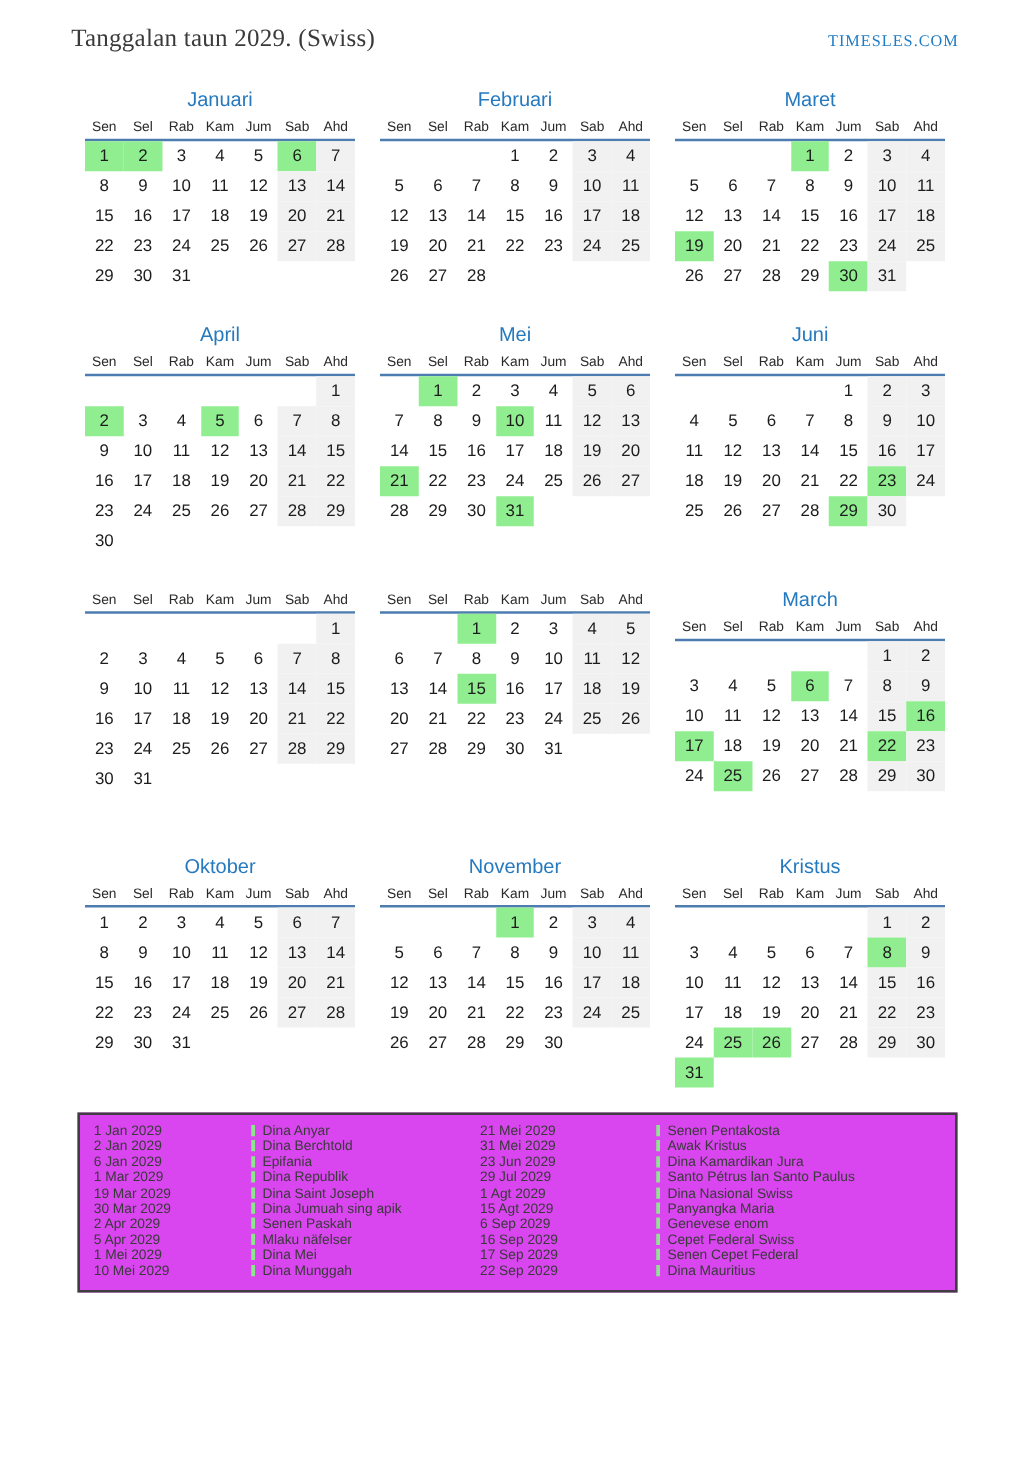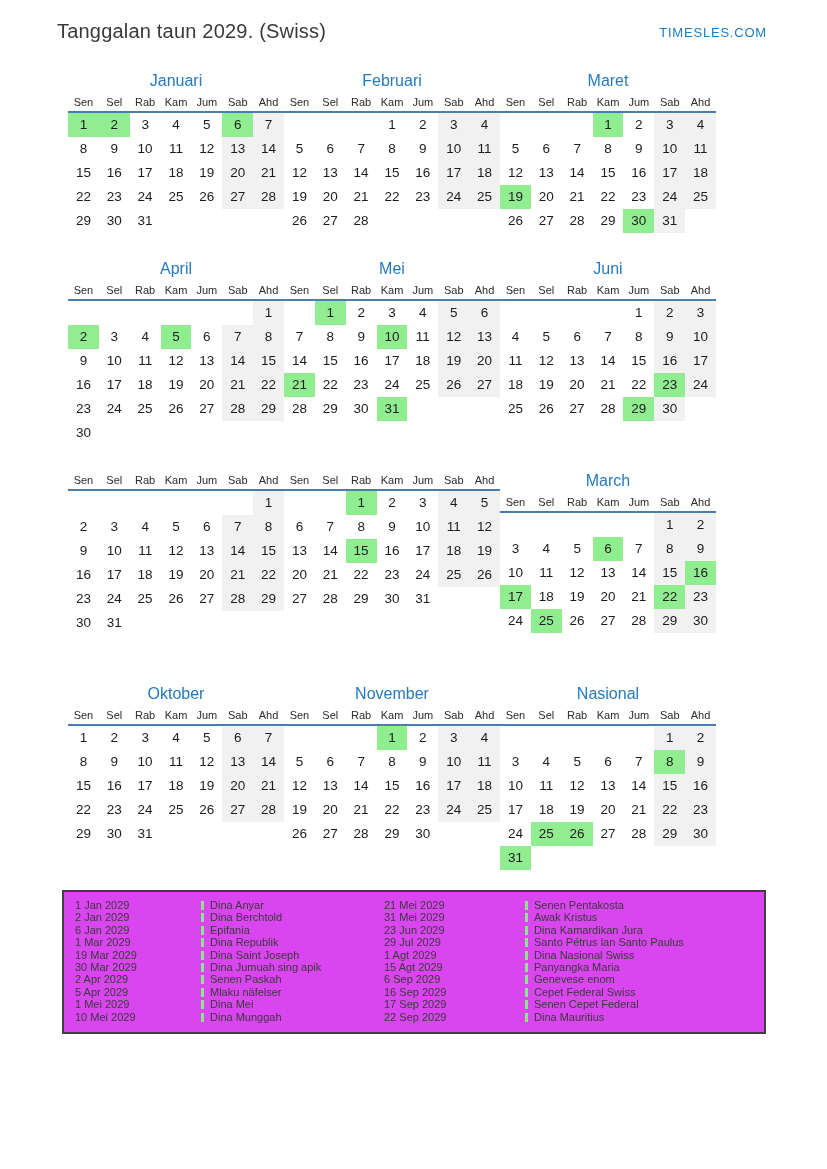"Tanggalan taun 2029. (Swiss)" .hdr { font-family: none -> Liberation Serif, serif }
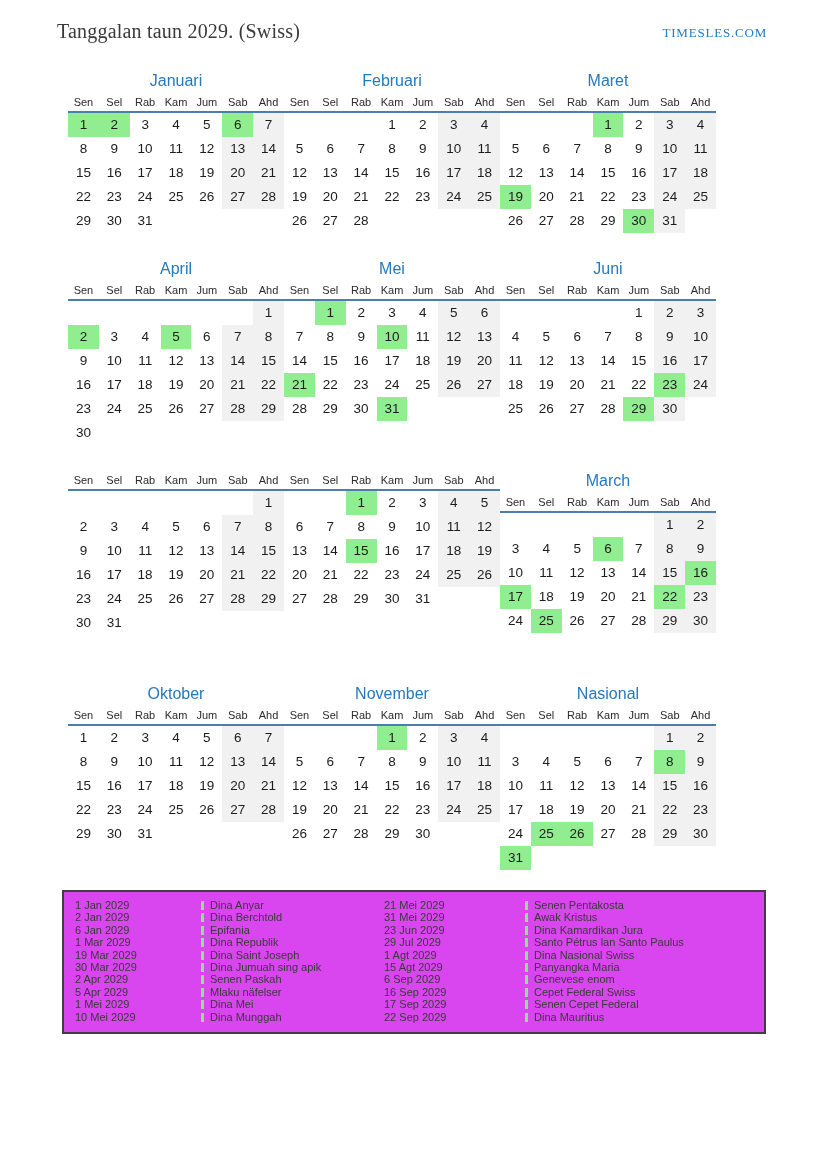"Januari" #months-grid { column-gap: none -> 20px }
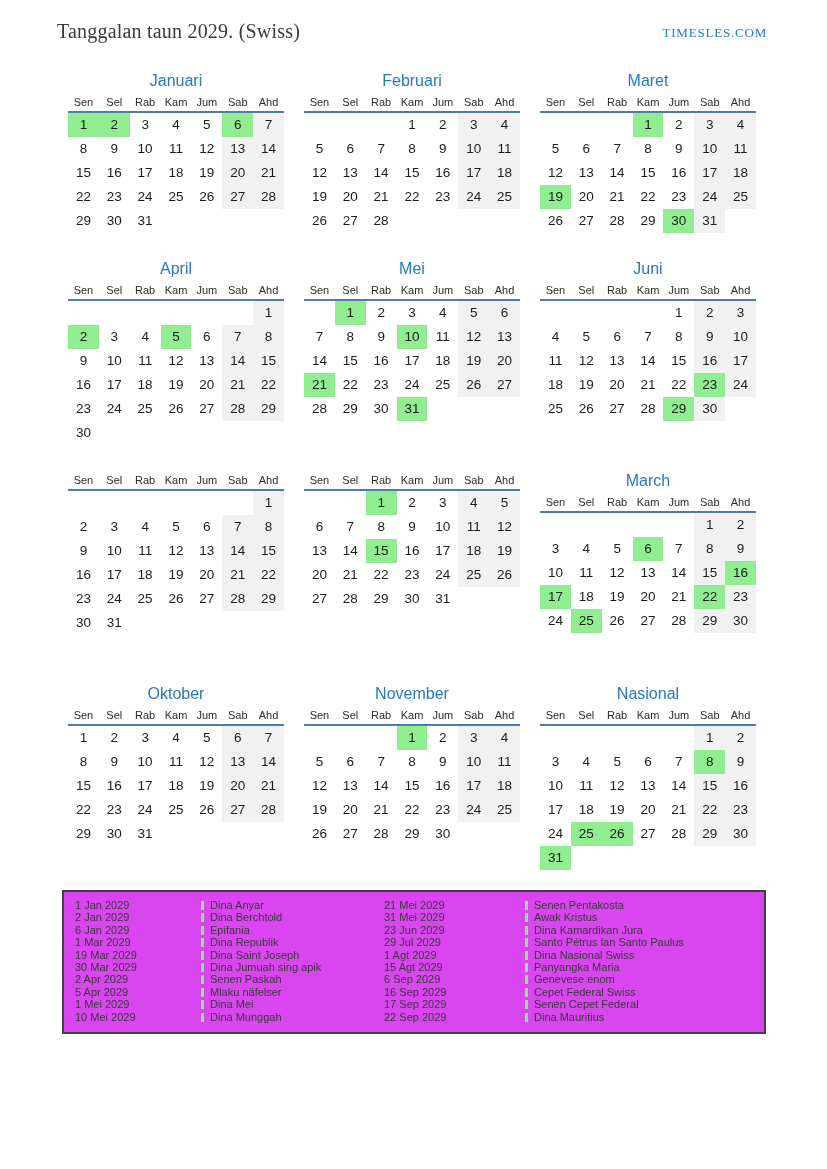"Nasional" div.month-title { text: Nasional -> Kristus }
